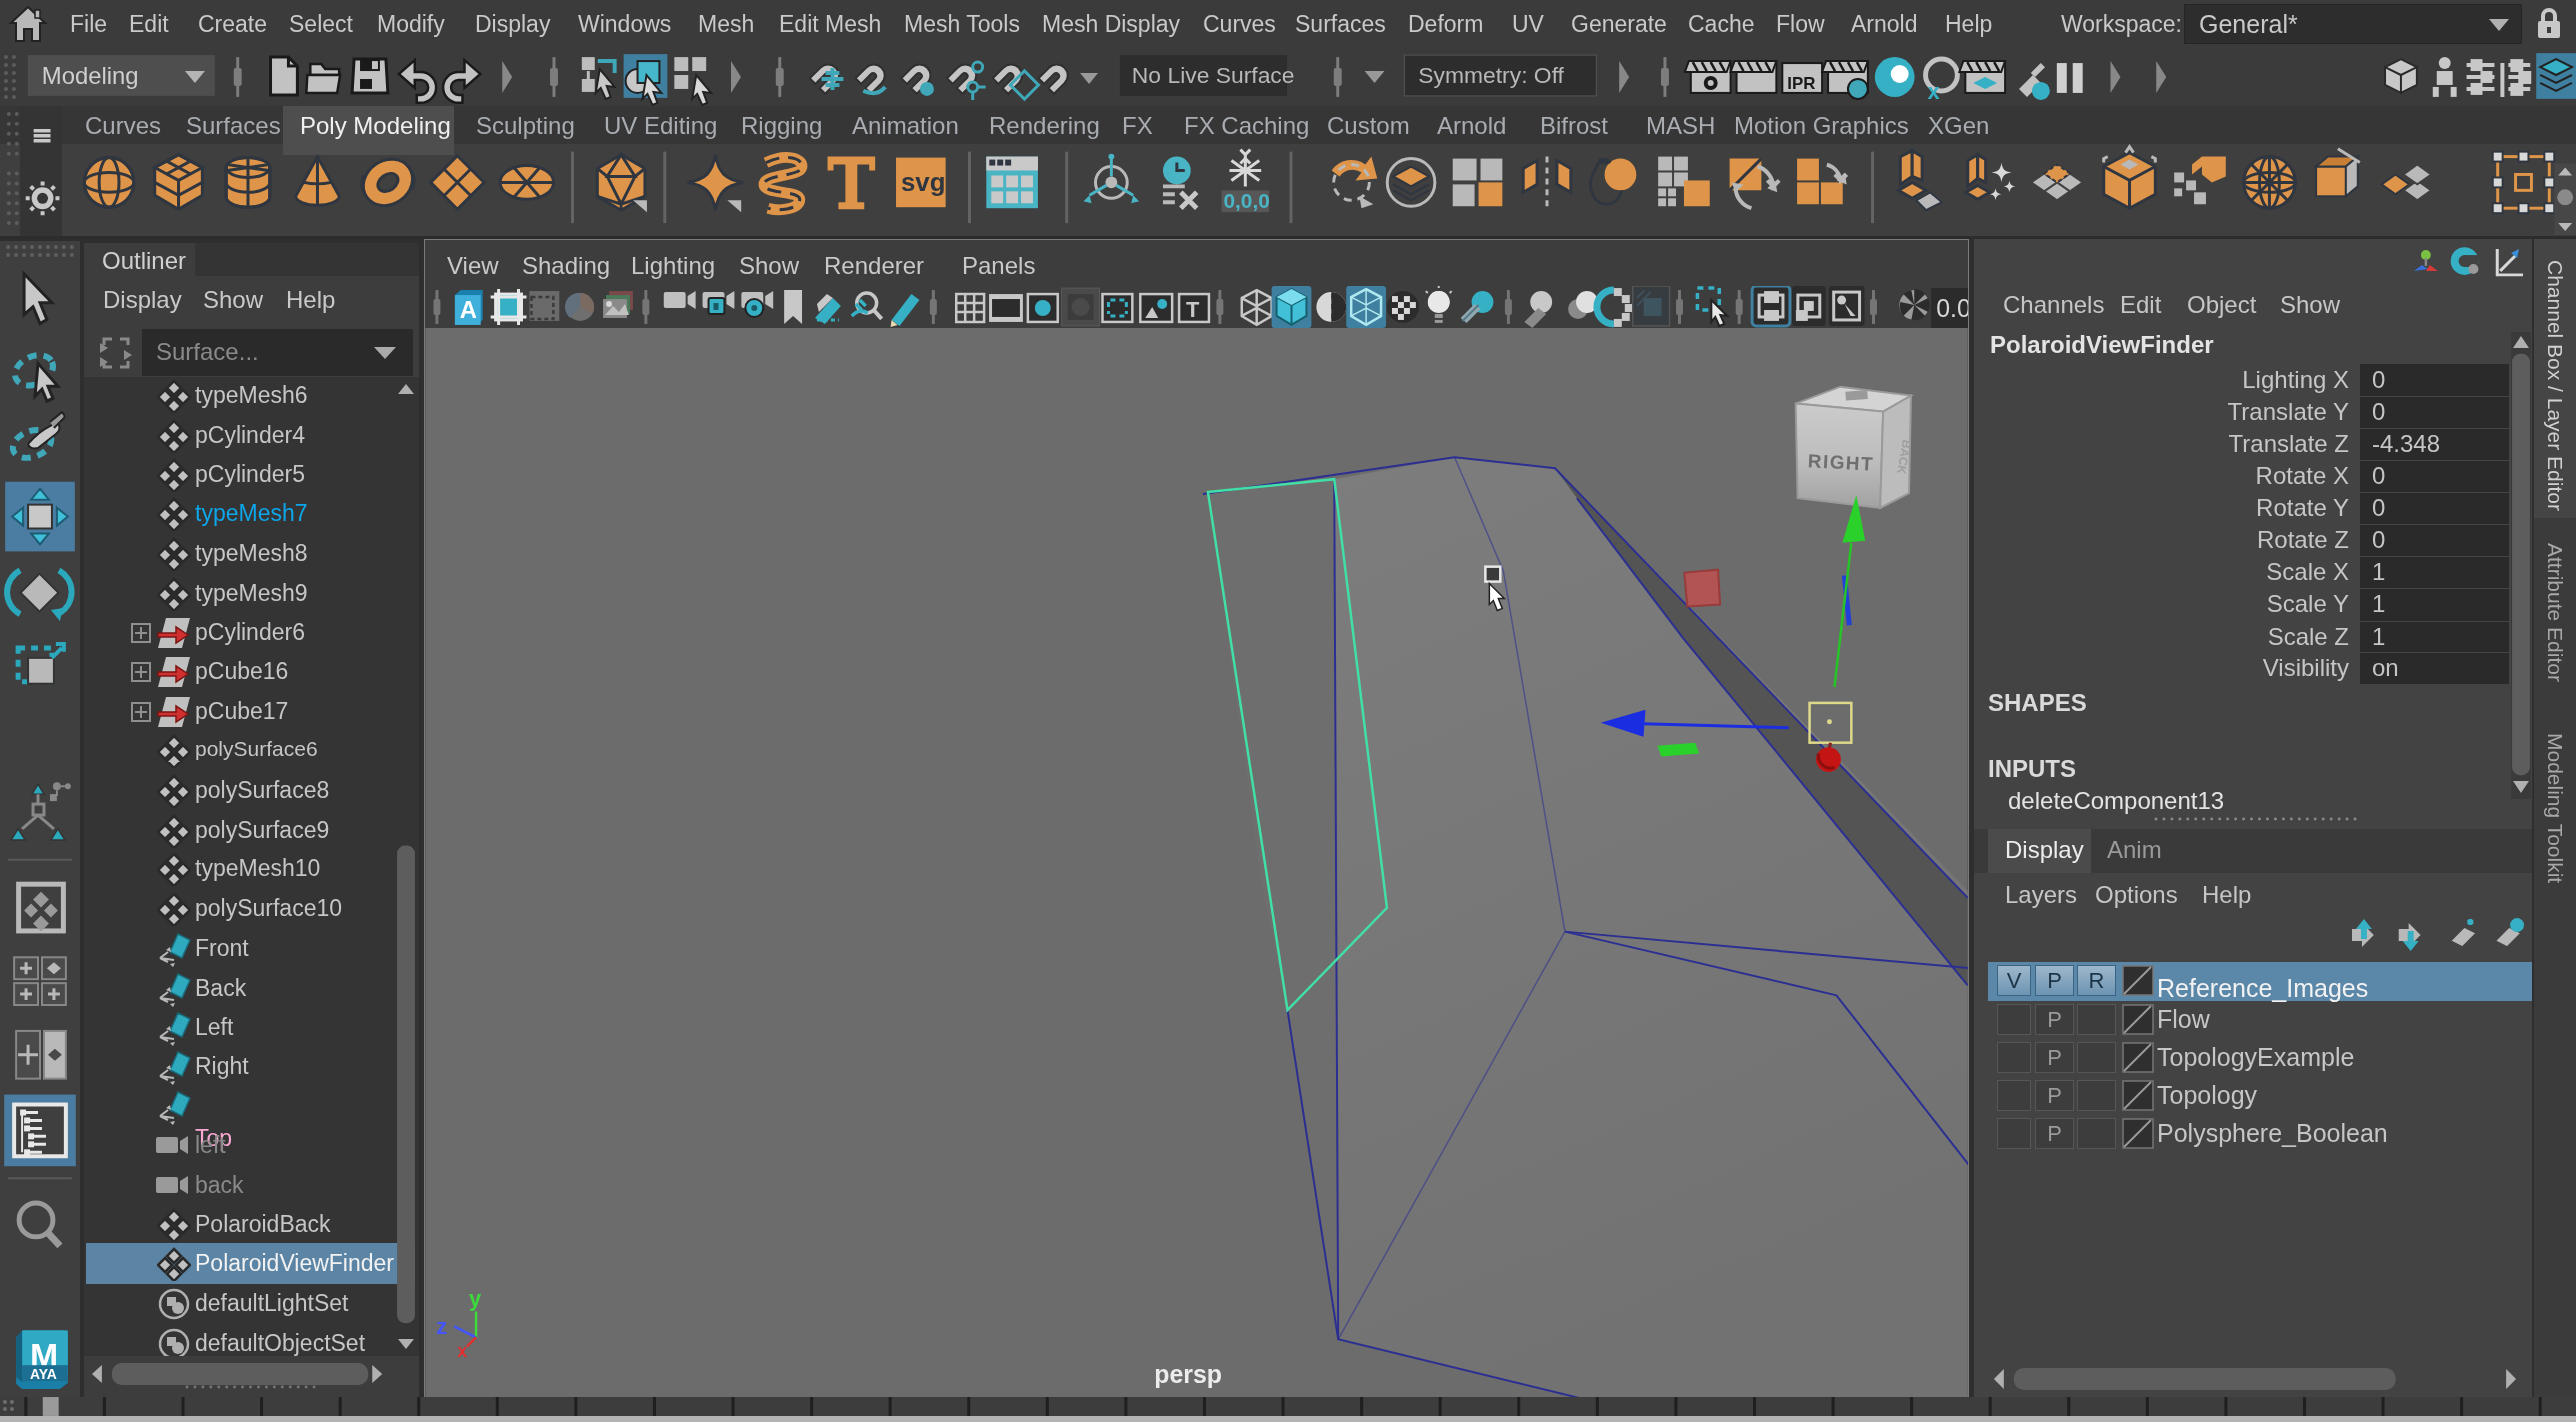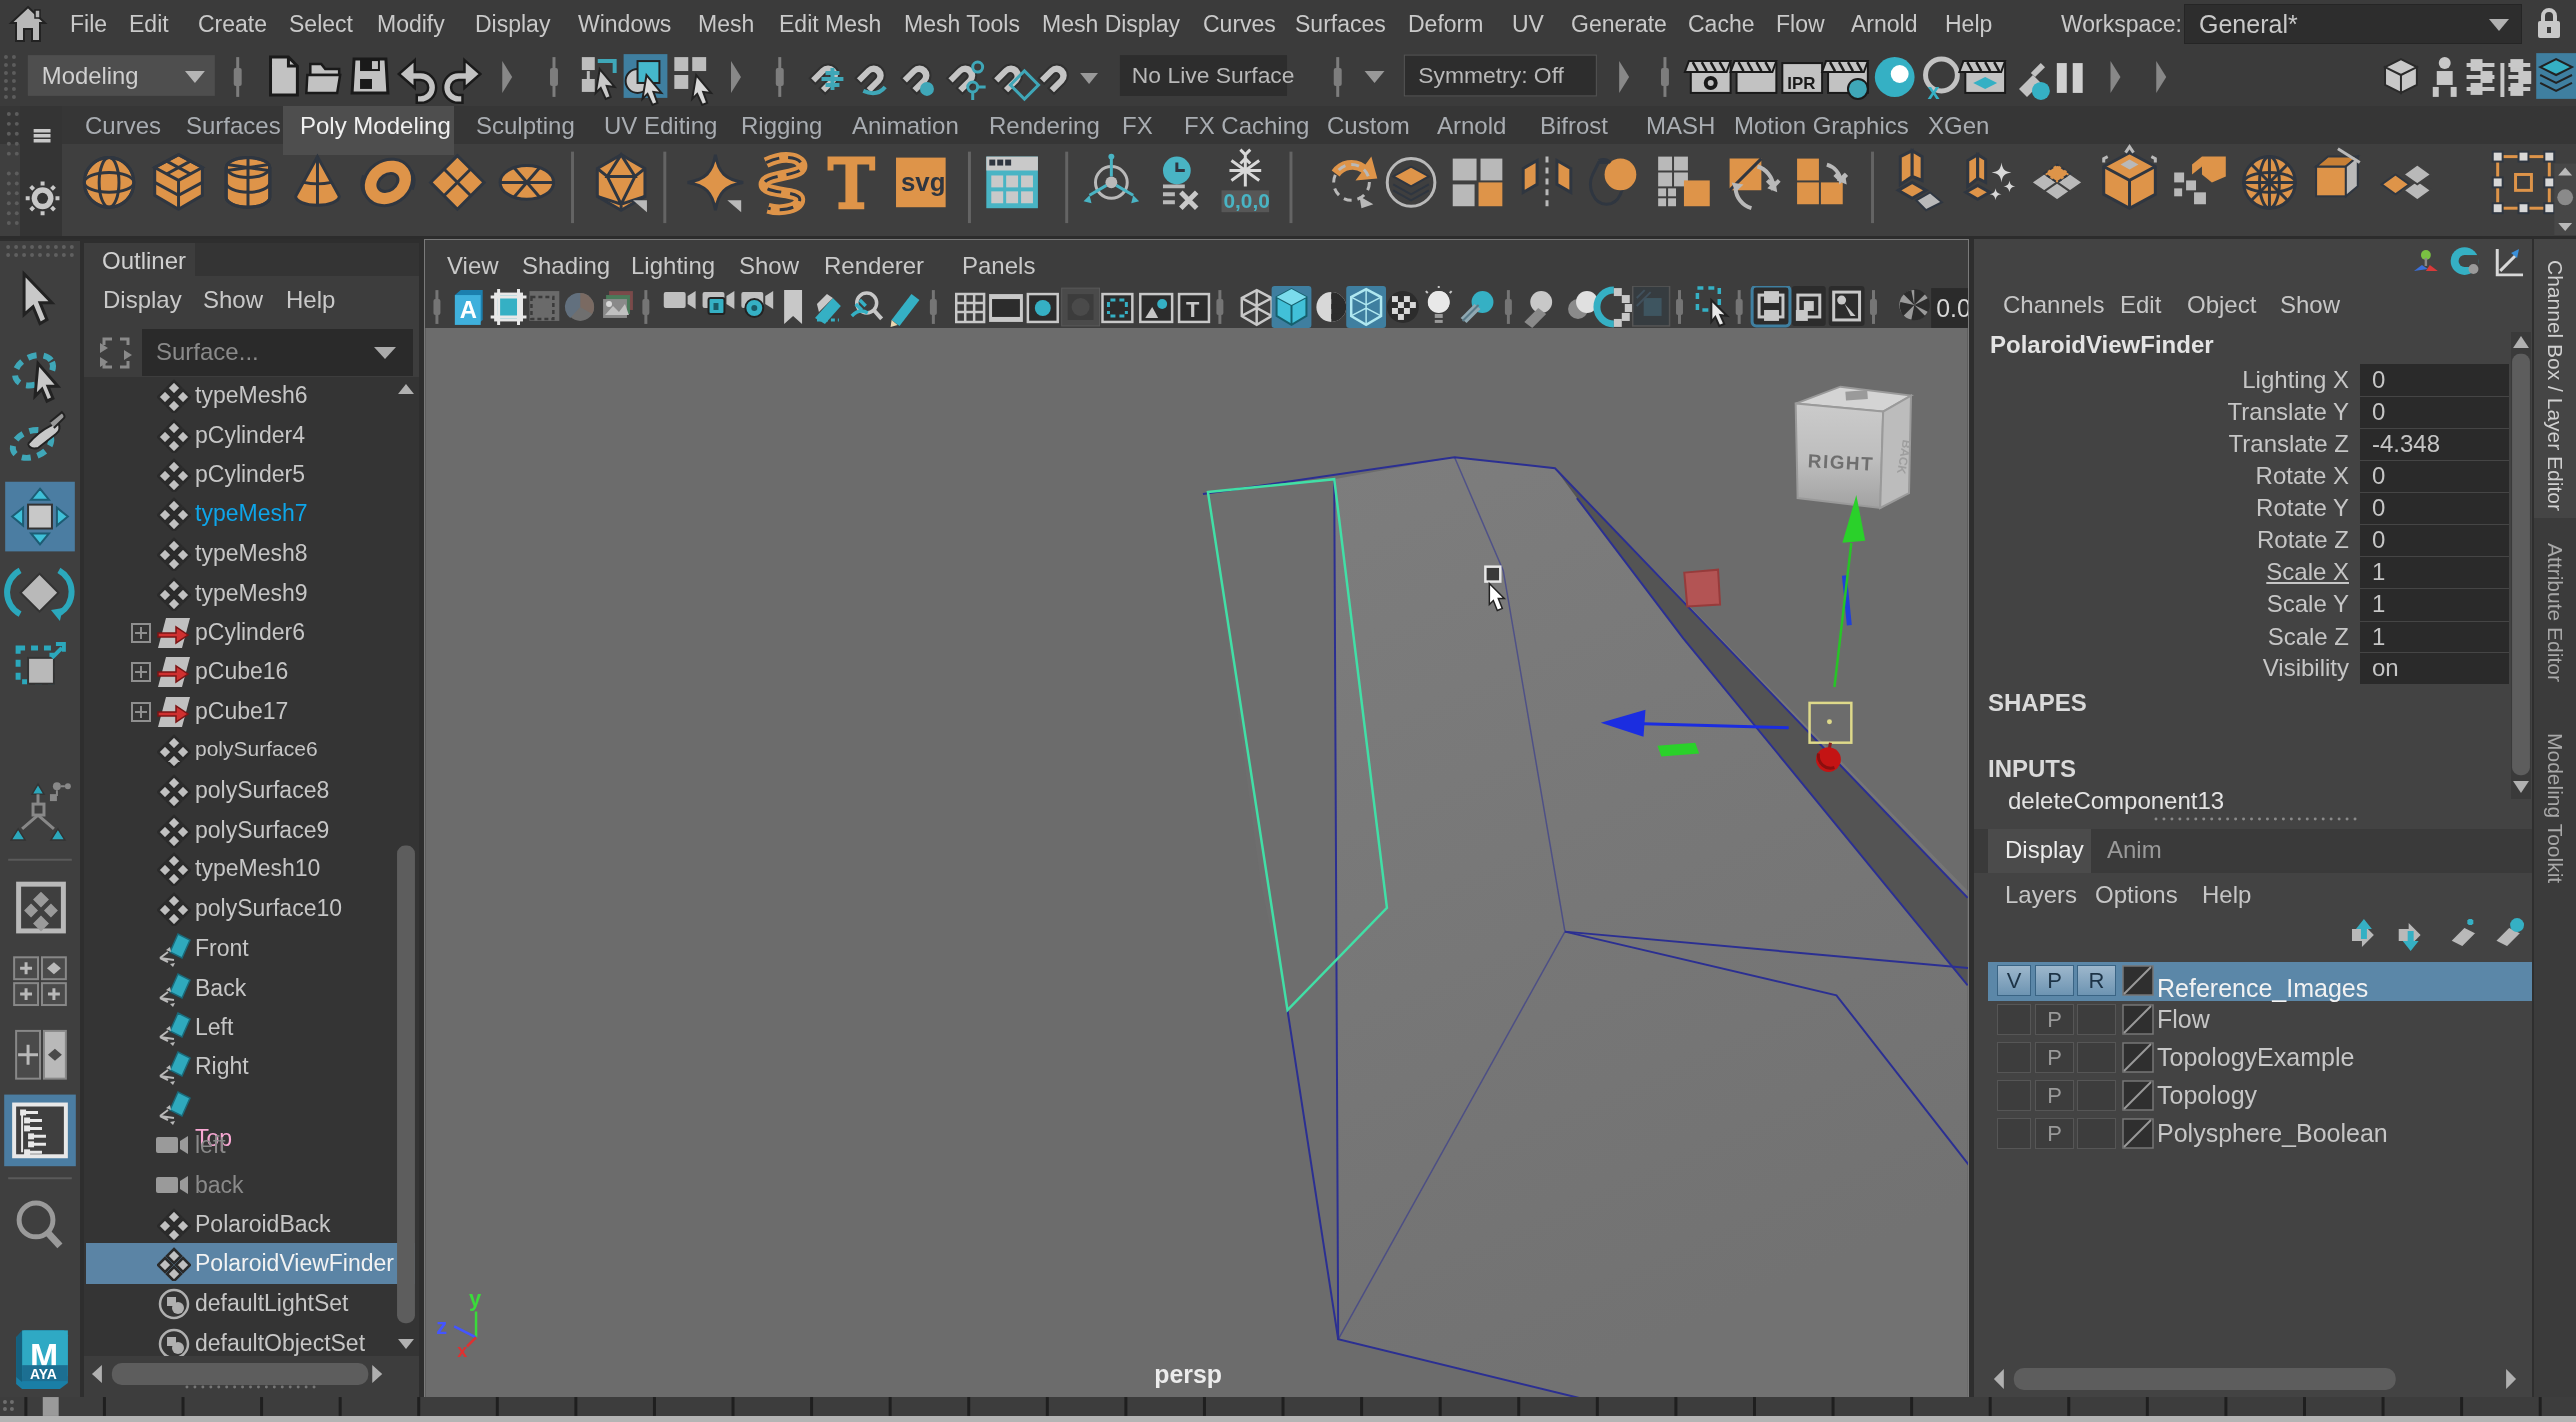"Scale X" span { text-decoration: underline -> none }
